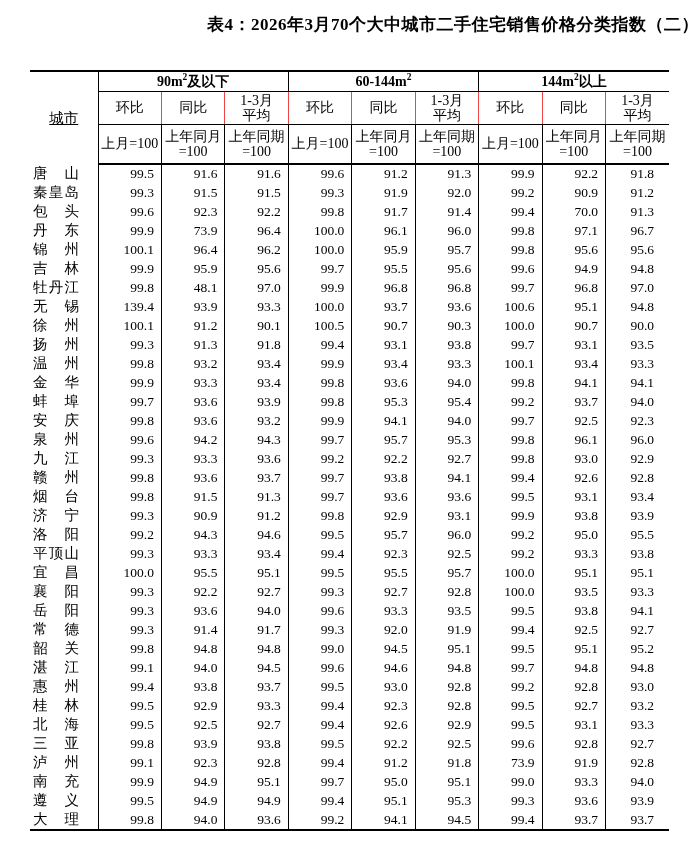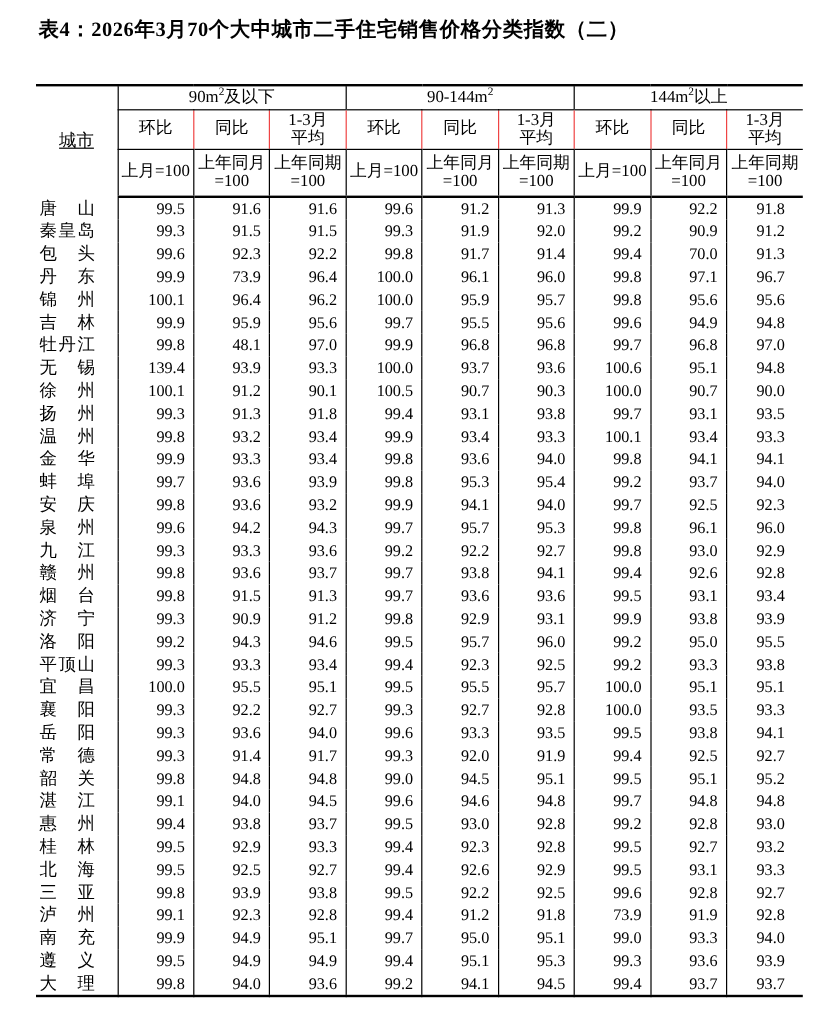"表4：2026年3月70个大中城市二手住宅销售价格分类指数（二）" .title { text-align: left -> right }
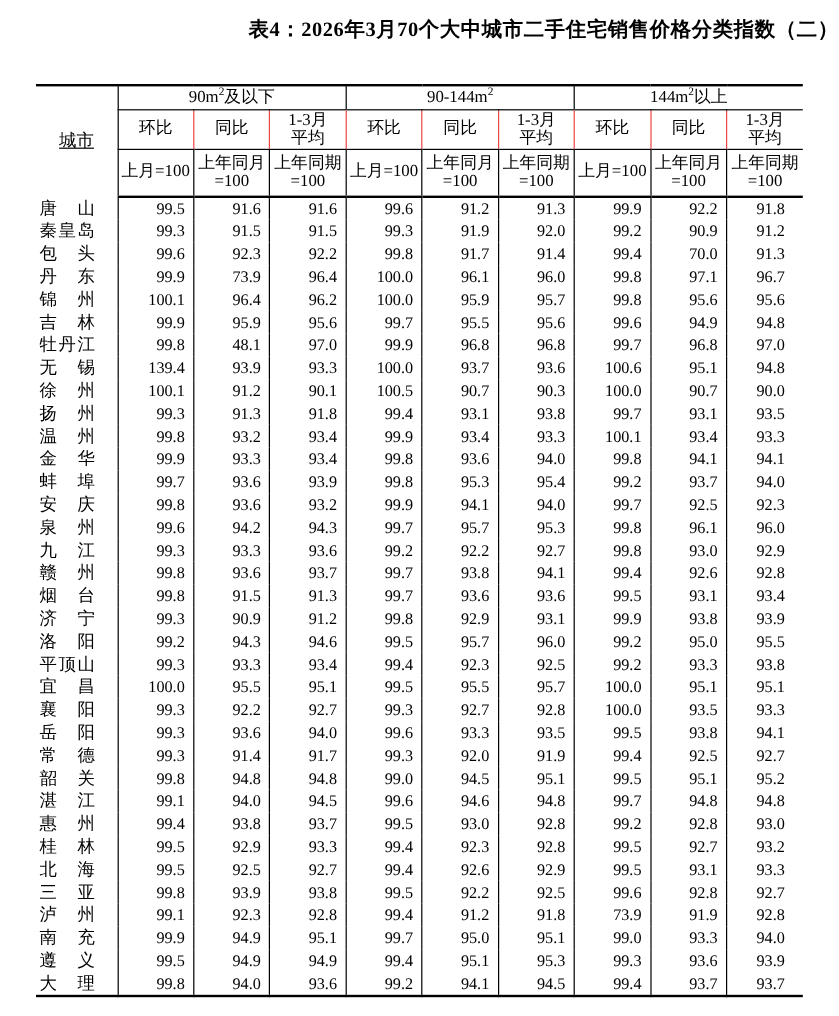"90m2及以下" thead tr.grp-row th.grp { font-weight: none -> bold }
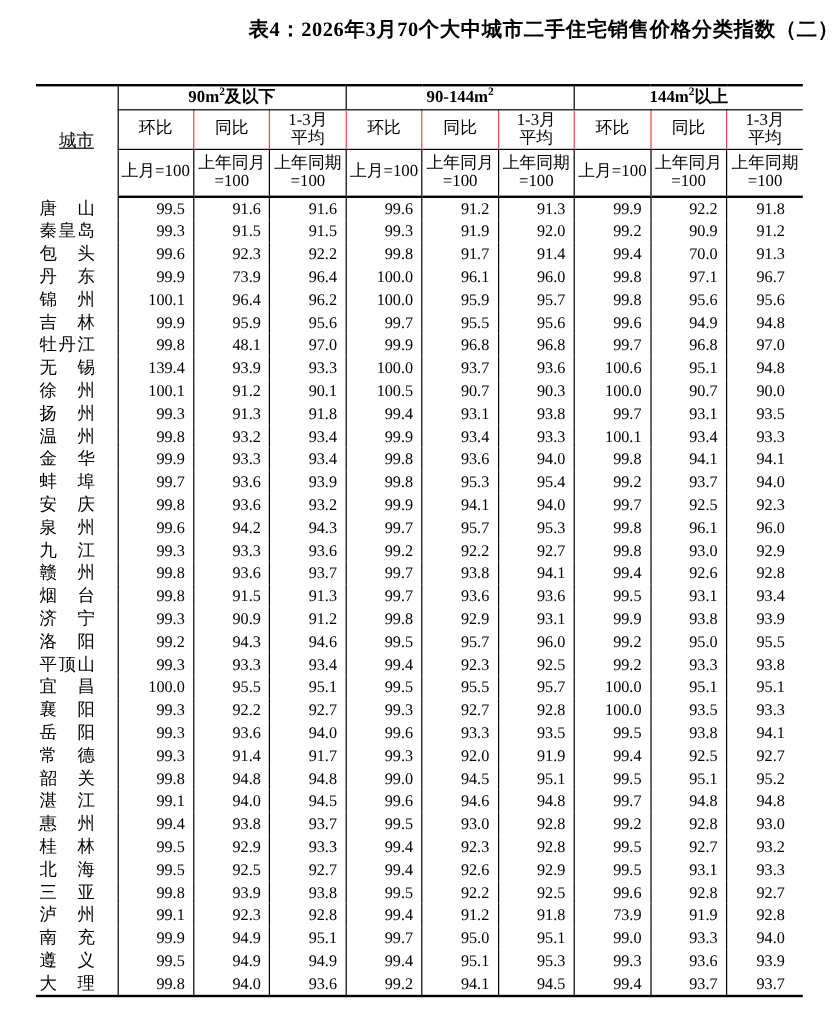"90-144m" span { text: 90-144m -> 60-144m }
